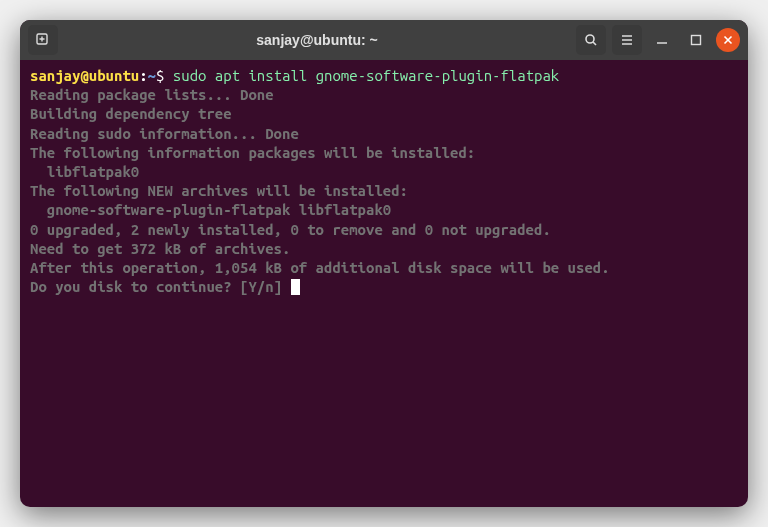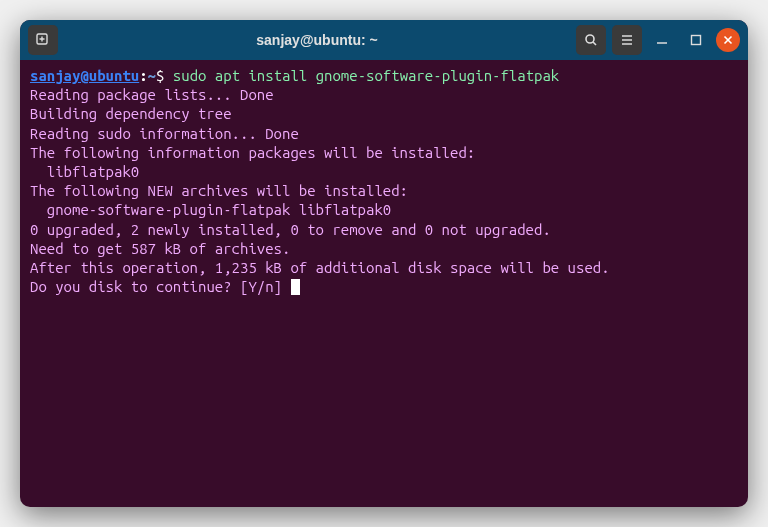"sanjay@ubuntu: ~" .titlebar { background: #0c4a6e -> #404040 }
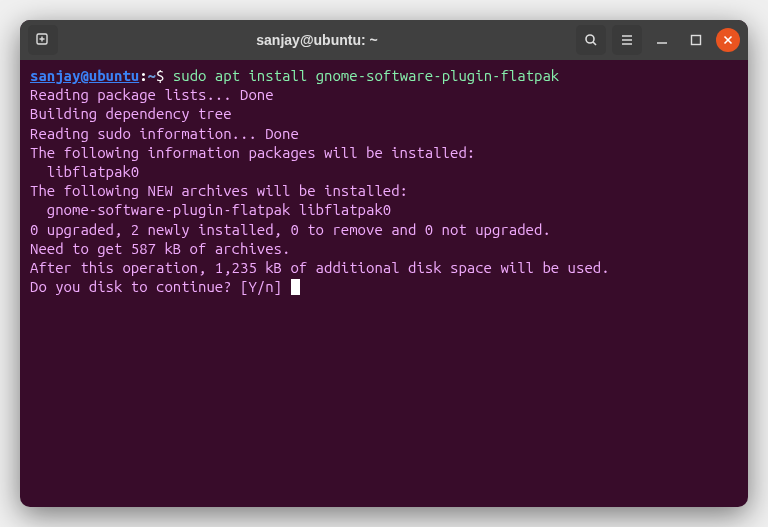"sanjay@ubuntu" .prompt-user { color: #3b82f6 -> #fde047; text-decoration: underline -> none }
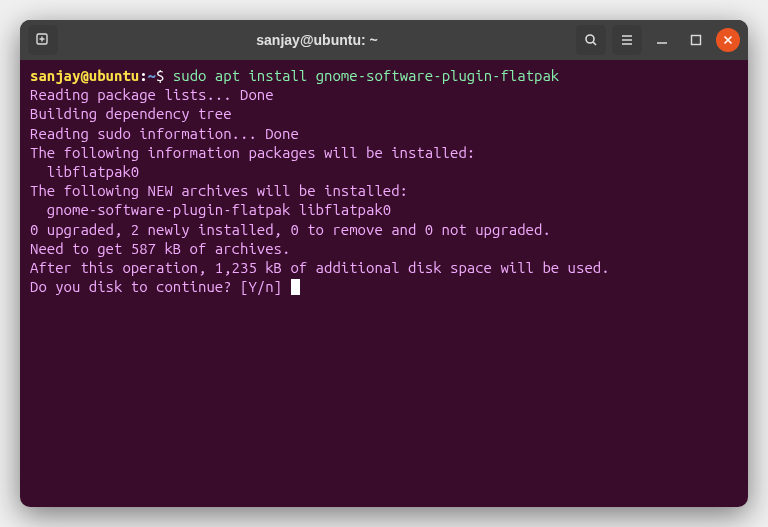"Reading package lists... Done" .out { color: #f0abfc -> #737373; font-weight: none -> bold }
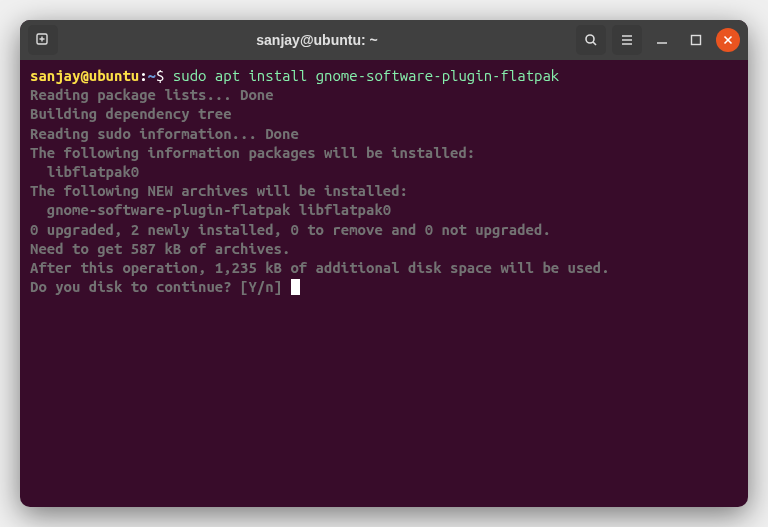"Need to get 587 kB" span.out { text: 587 -> 372 }
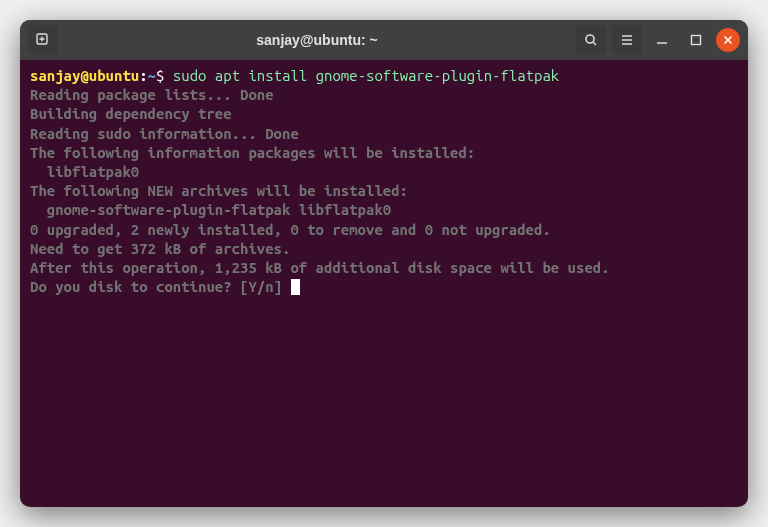"After this operation, 1,235 kB" span.out { text: 1,235 -> 1,054 }
